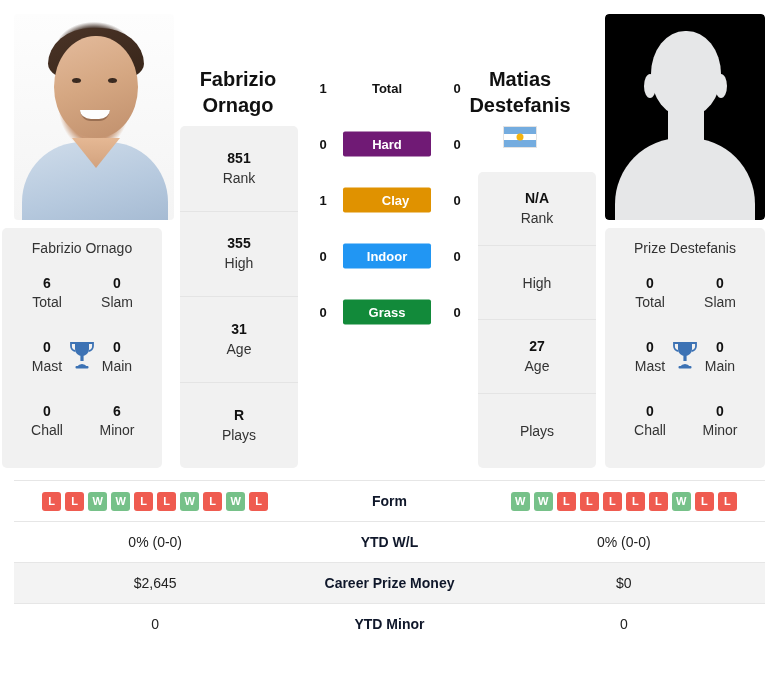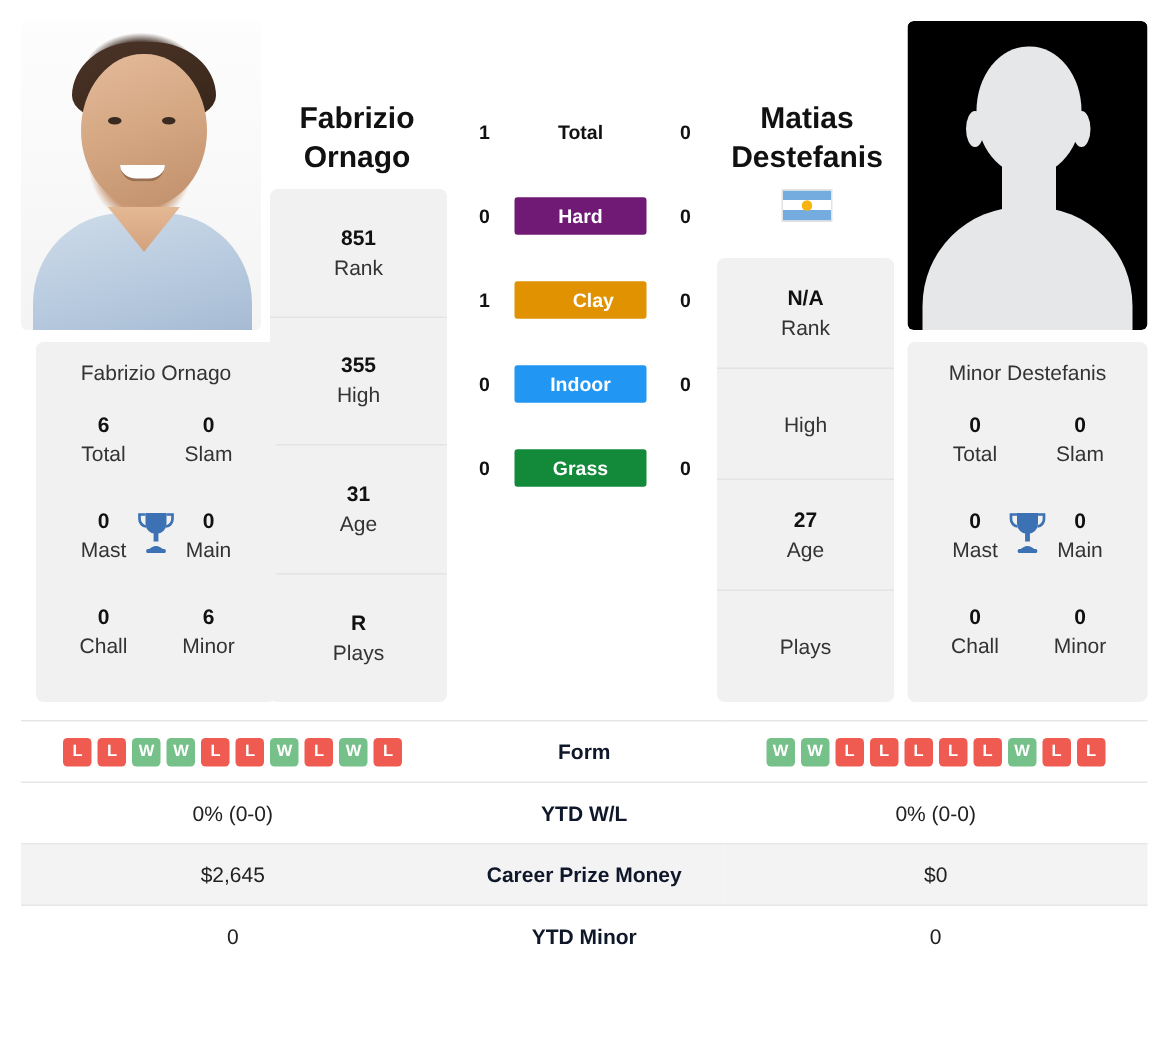"Matias" .headline-right { left: 458px -> 440px }
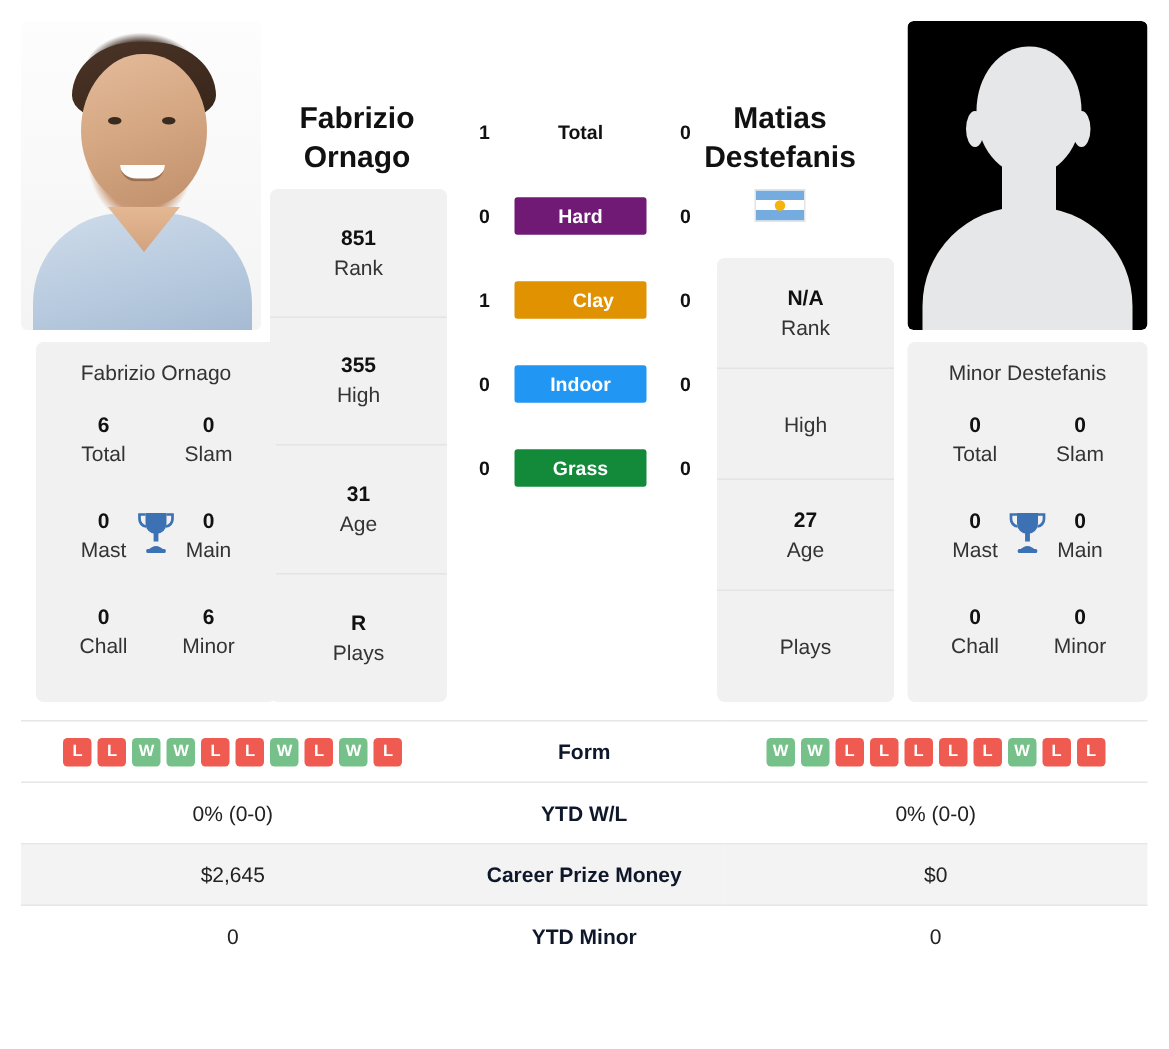"Fabrizio Ornago" .titles-left { left: 24px -> 2px }
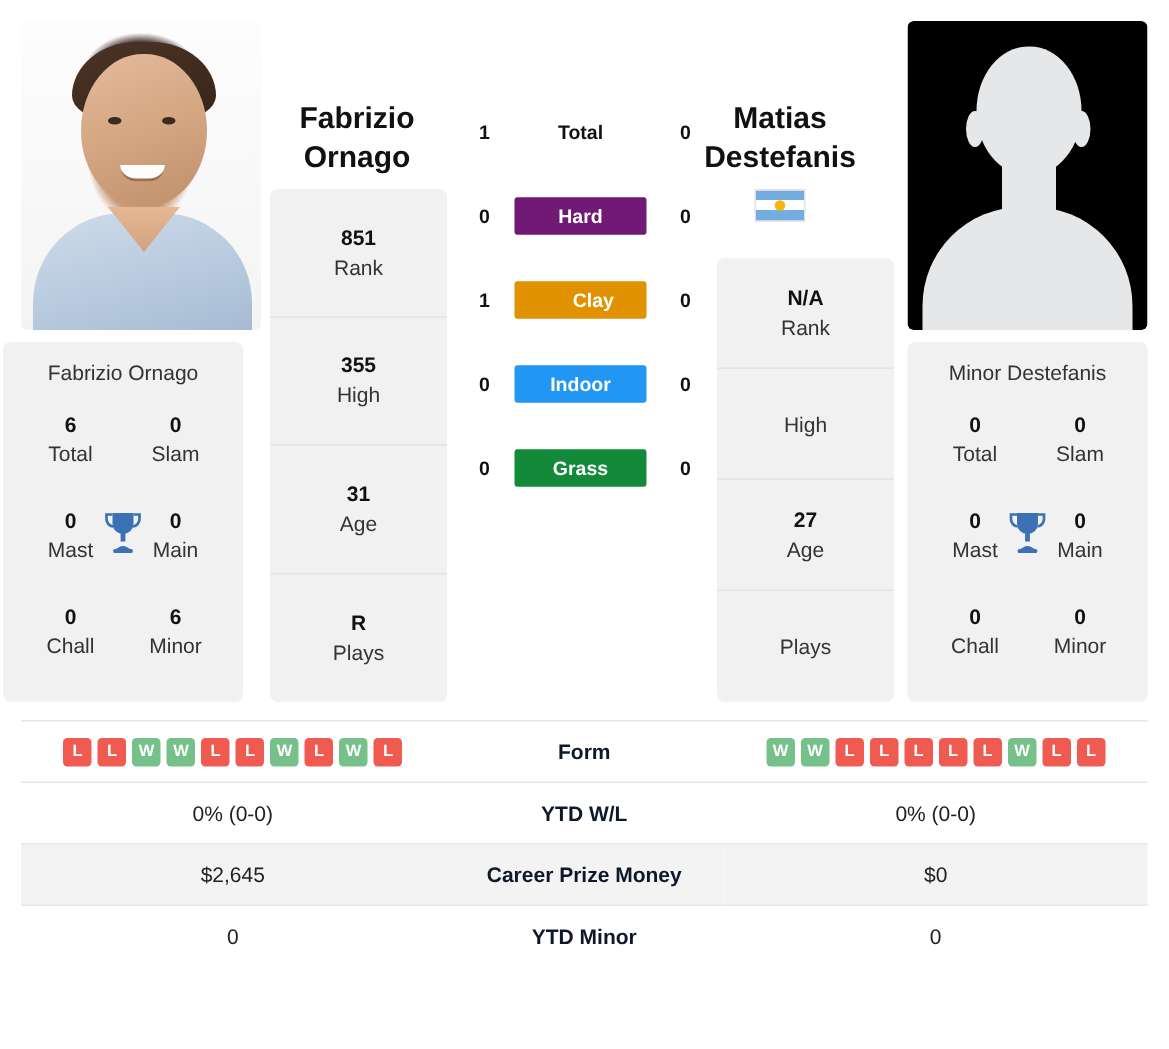"Minor Destefanis" div.tc-name { text: Minor -> Prize }
